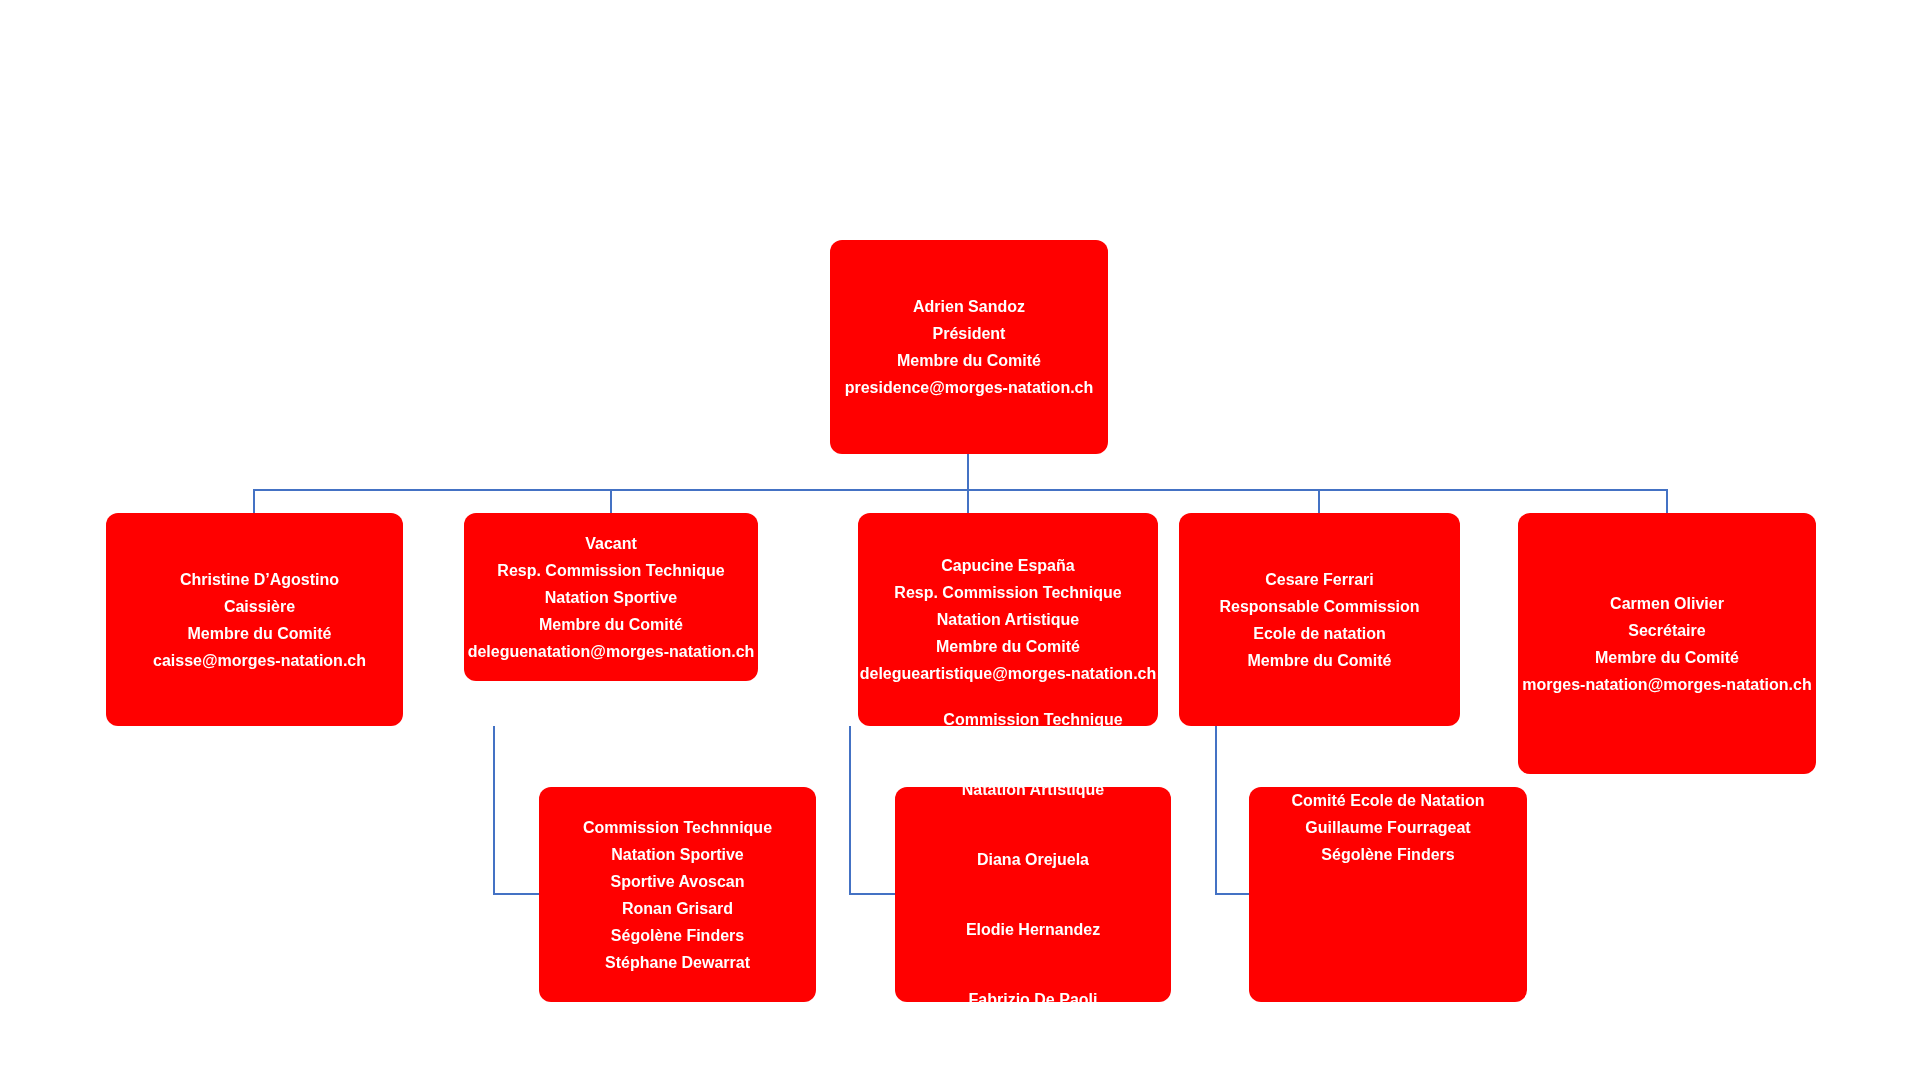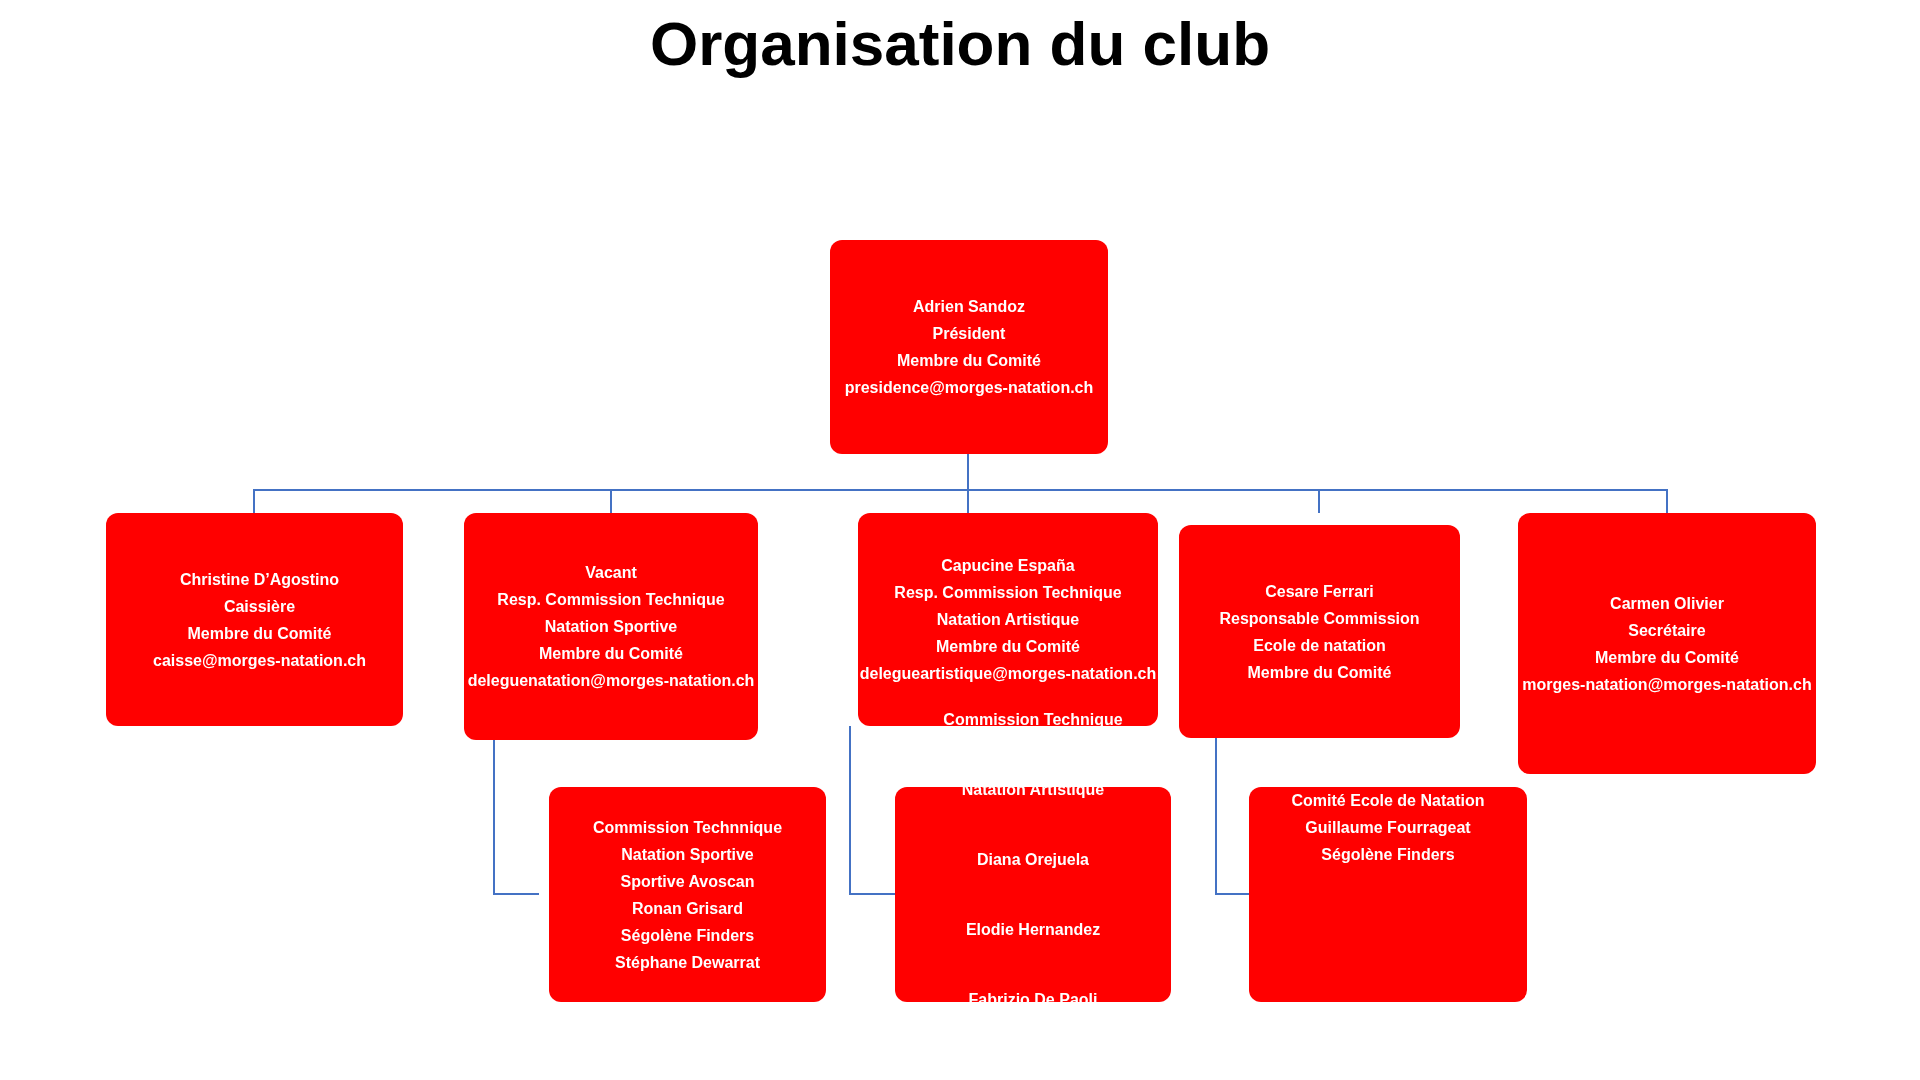"Organisation du club" div.chart-title { html: <div>Organisation du club</div> -> none }
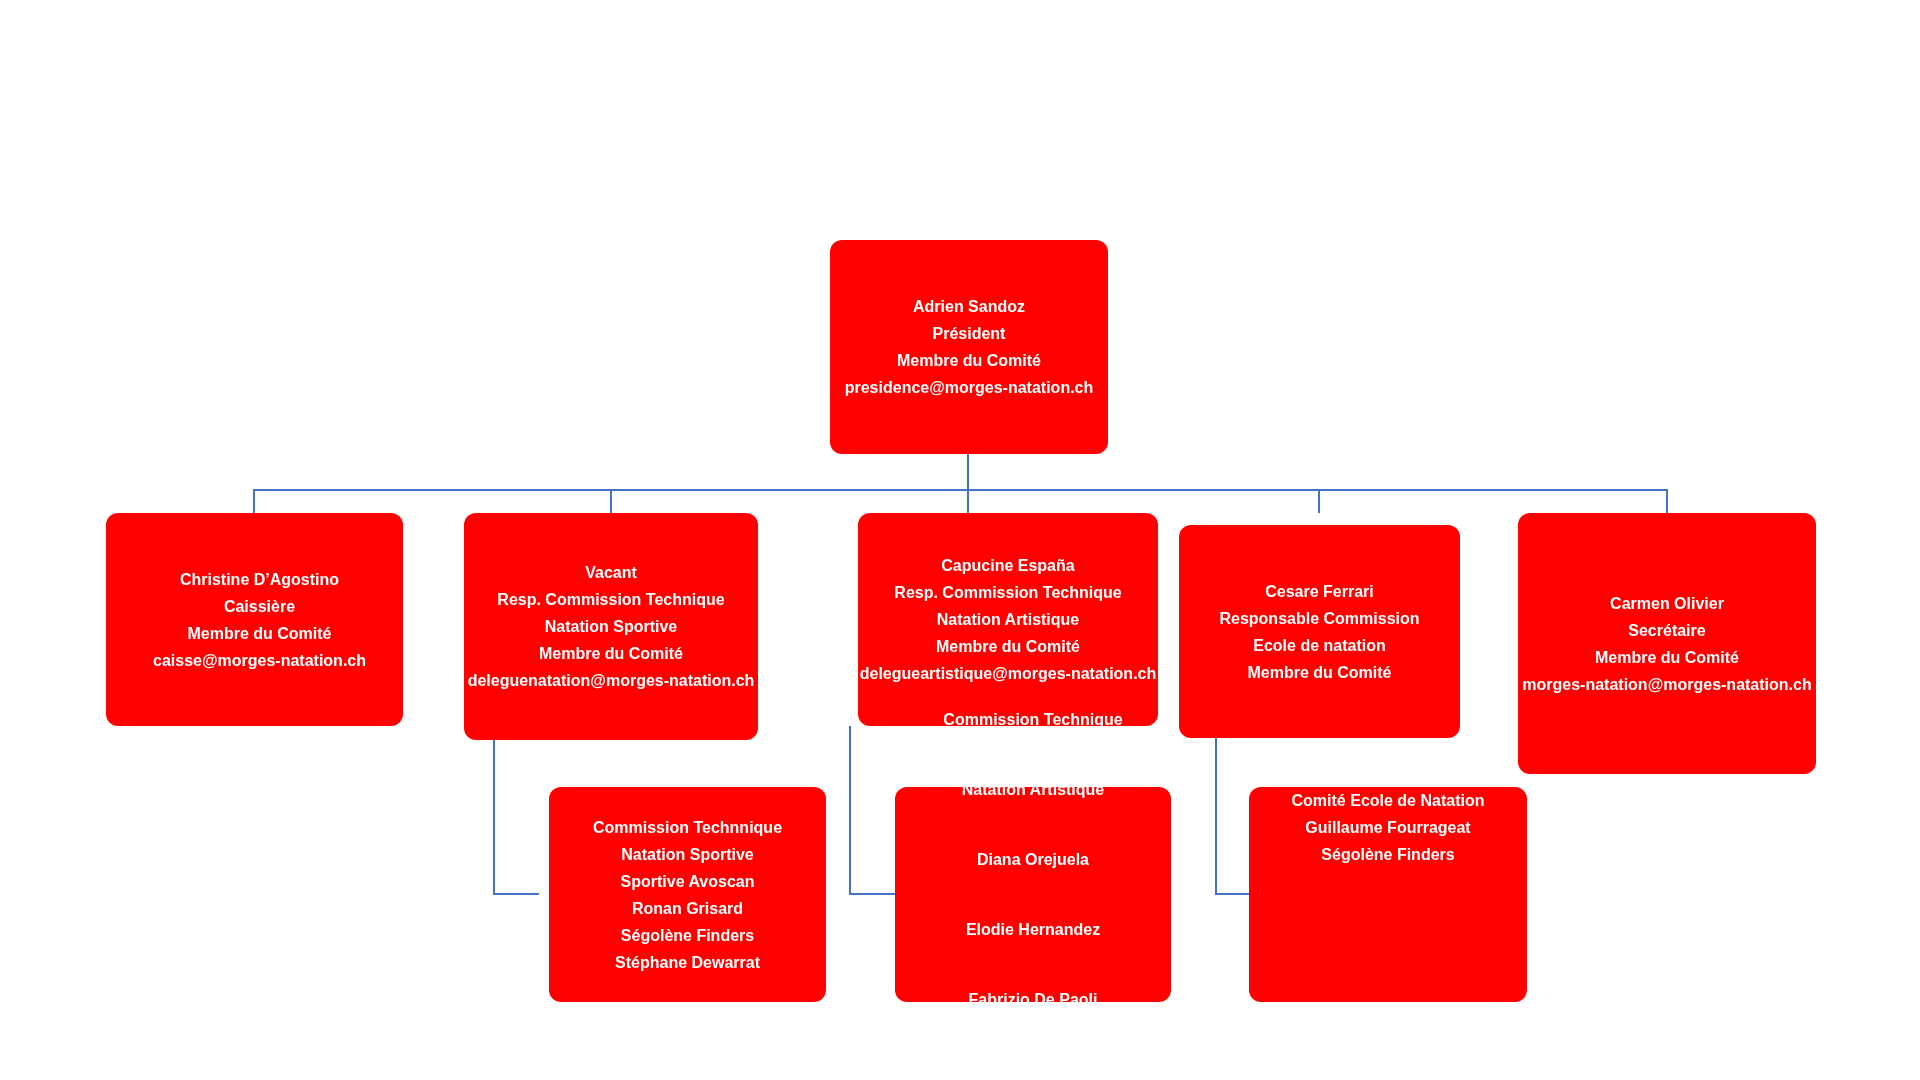"Vacant" div.node { height: 227px -> 168px }
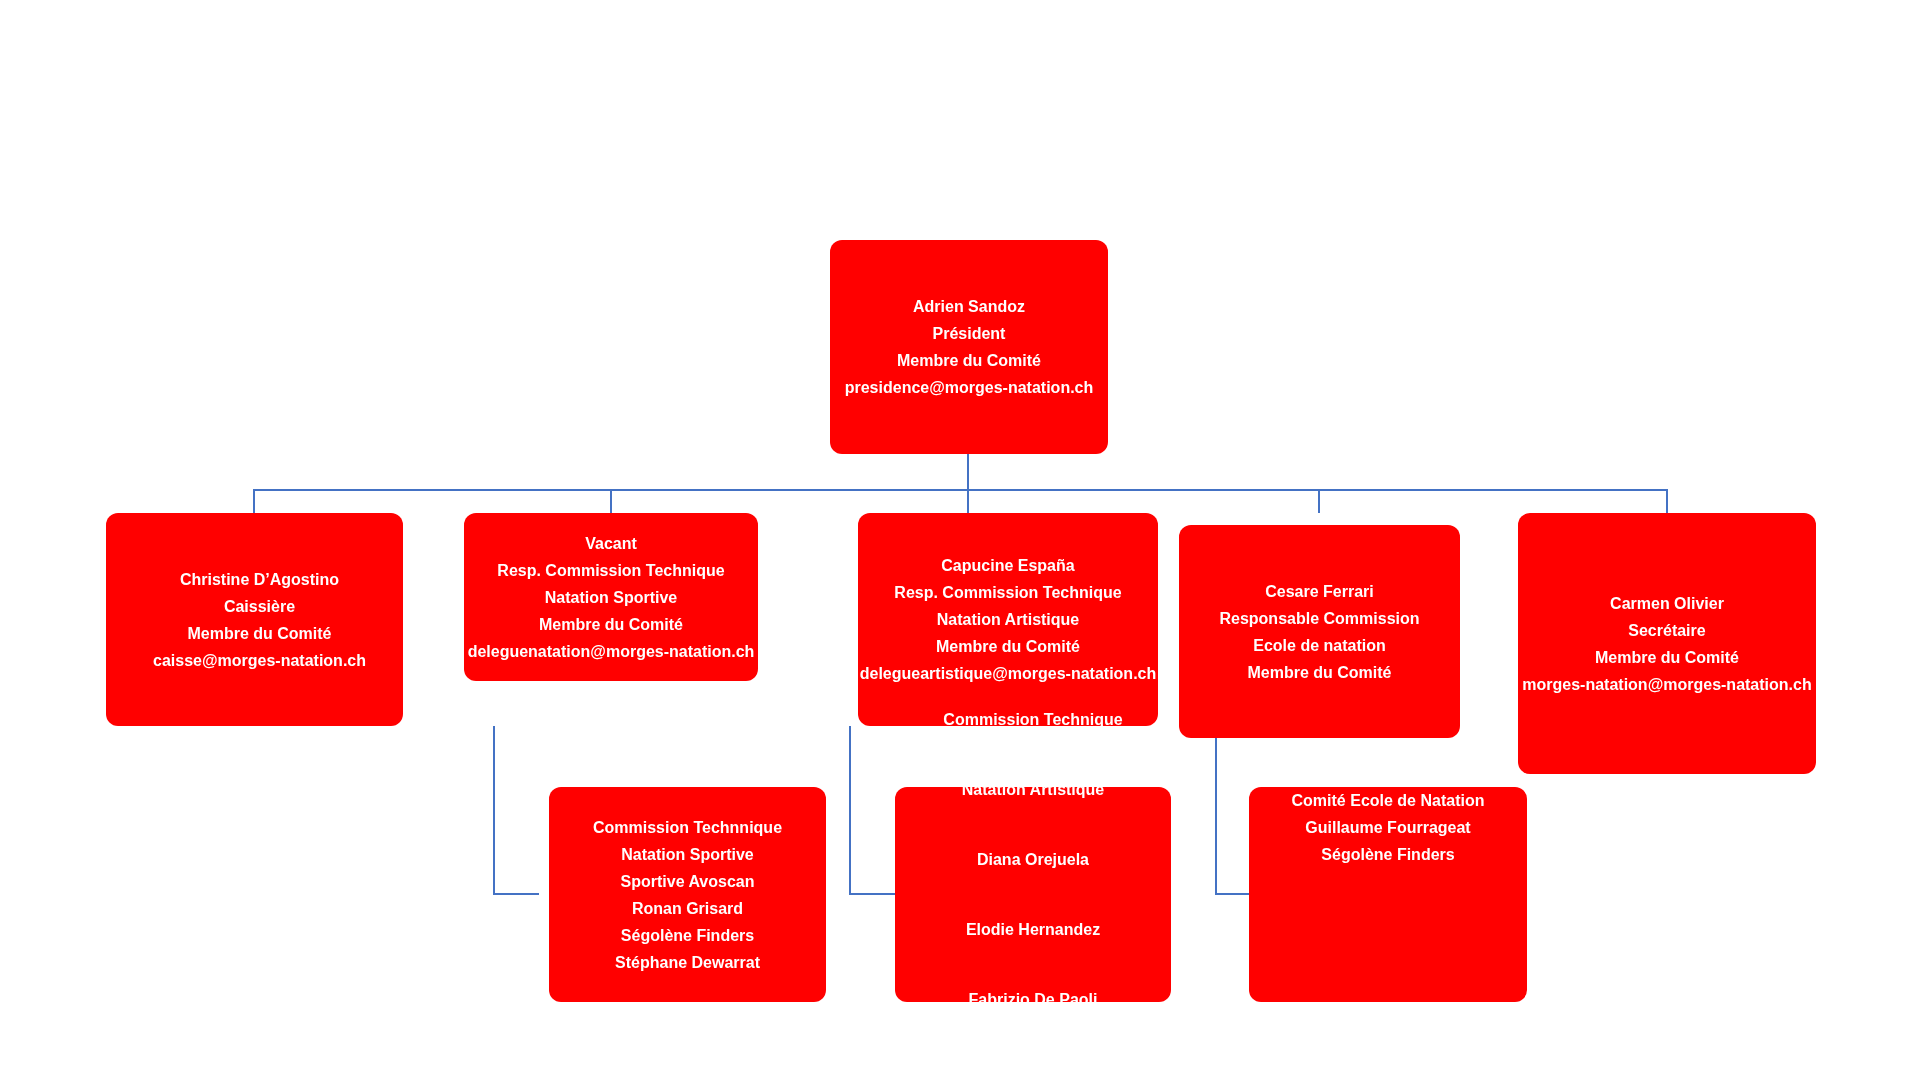"Cesare Ferrari" div.node { margin-top: 12px -> none }
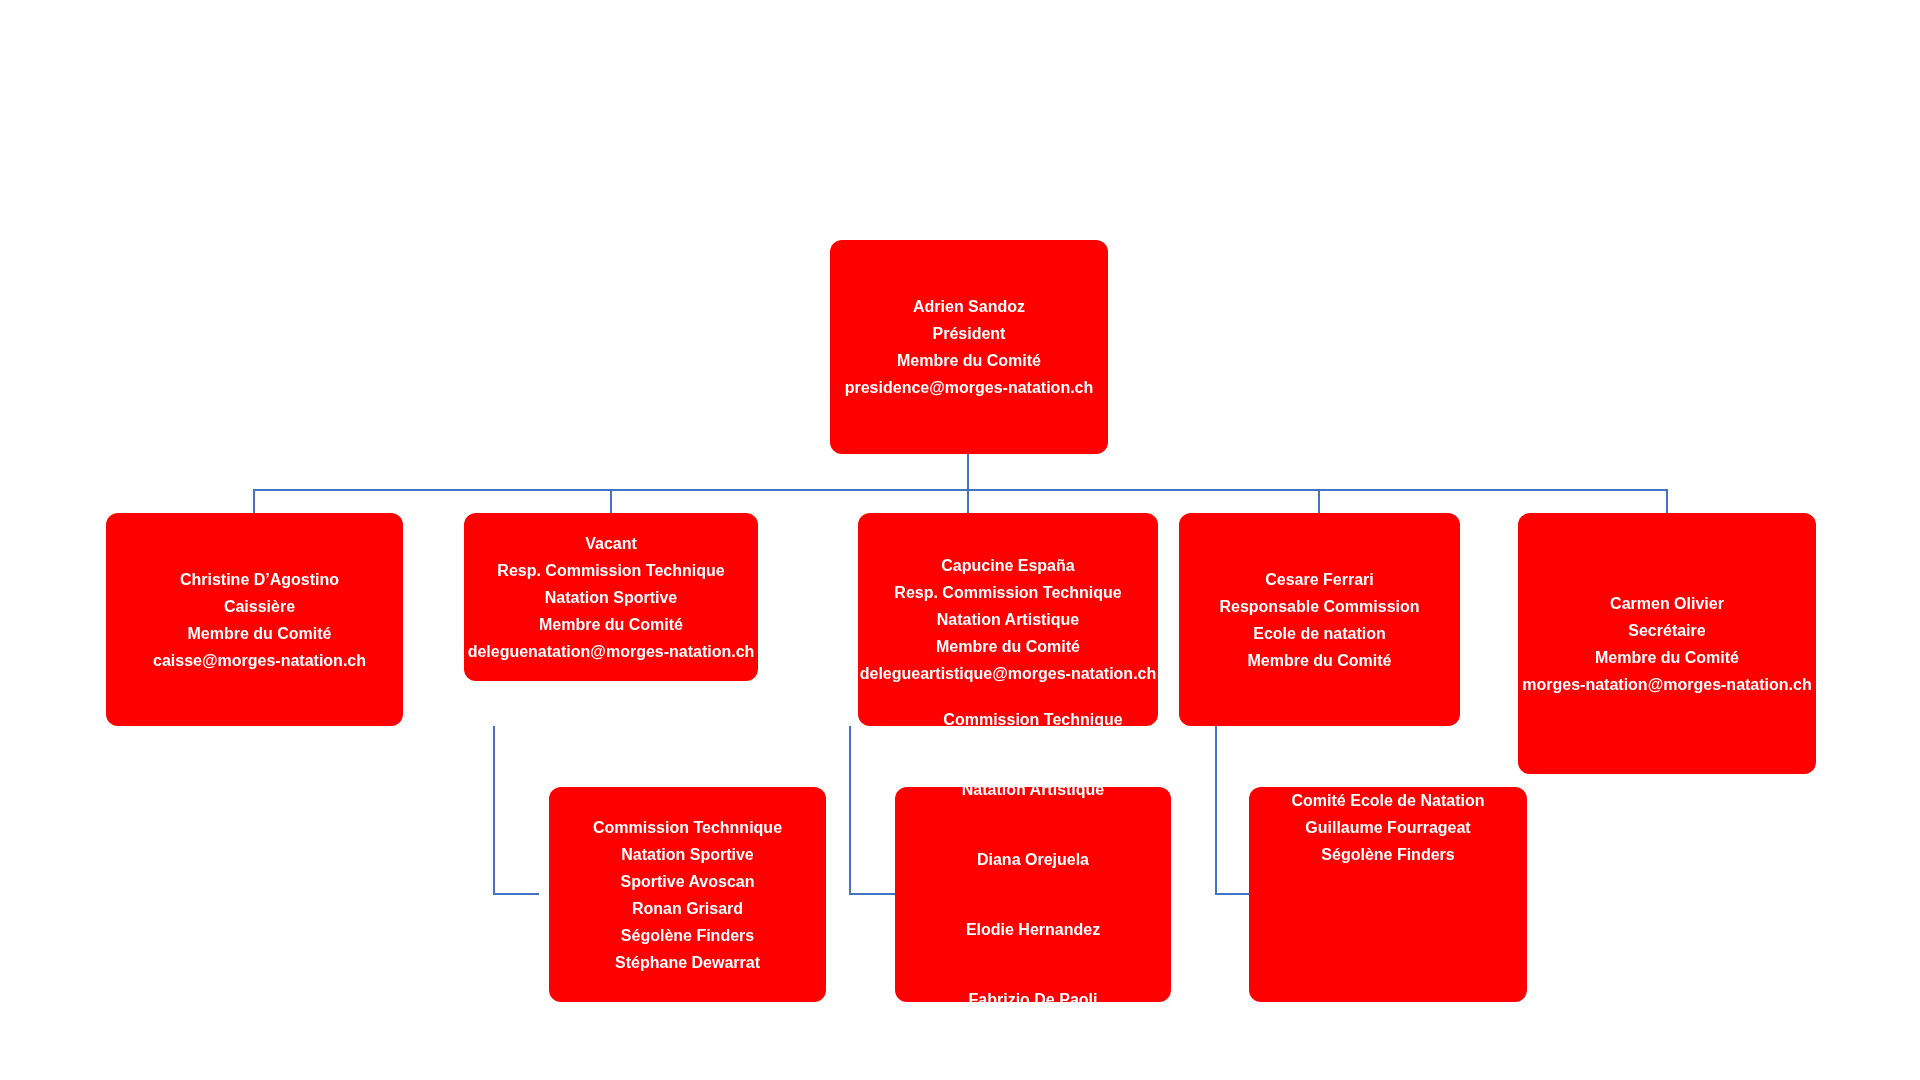"Commission Technnique" div.node { margin-left: 10px -> none }
